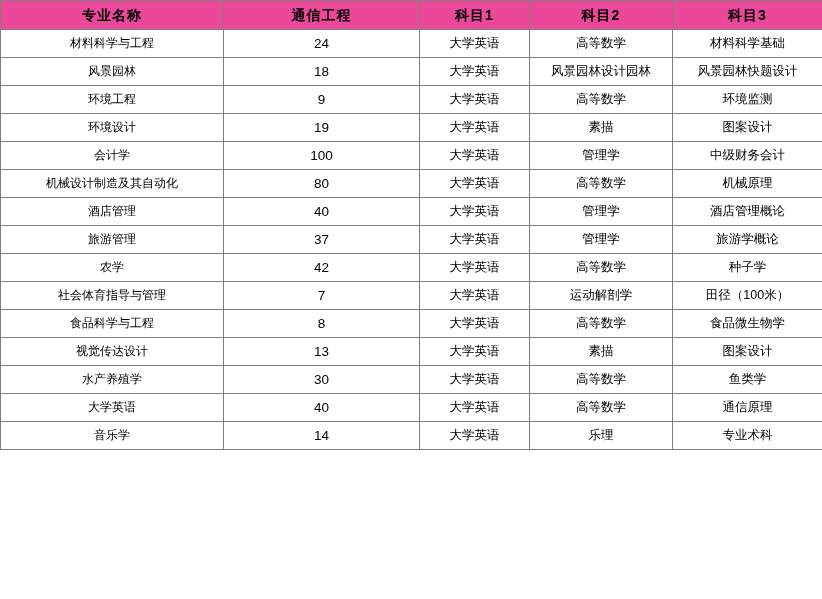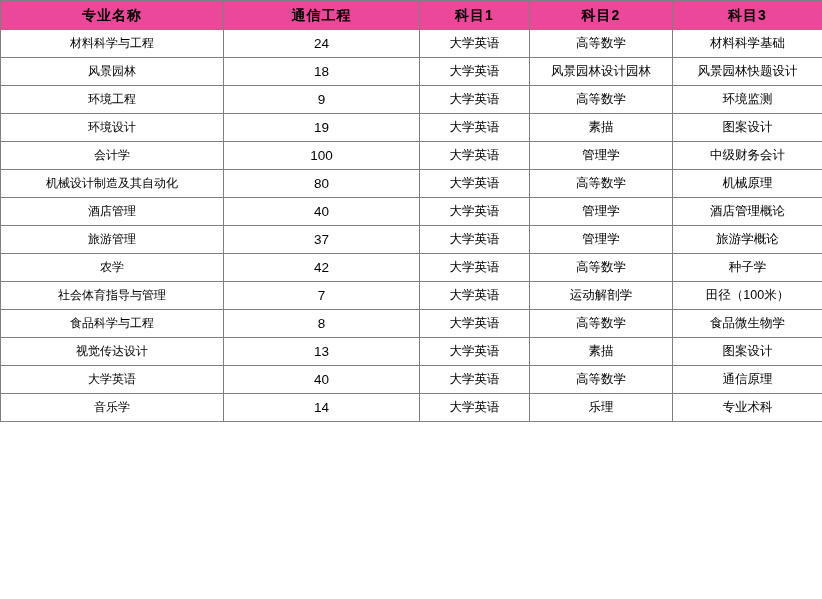"水产养殖学" tr { html: none -> <tr> <td>水产养殖学</td> <td>30</td> <td>大学英语</td> <td>高等数学</td> <td>鱼类学</td> </tr> }
